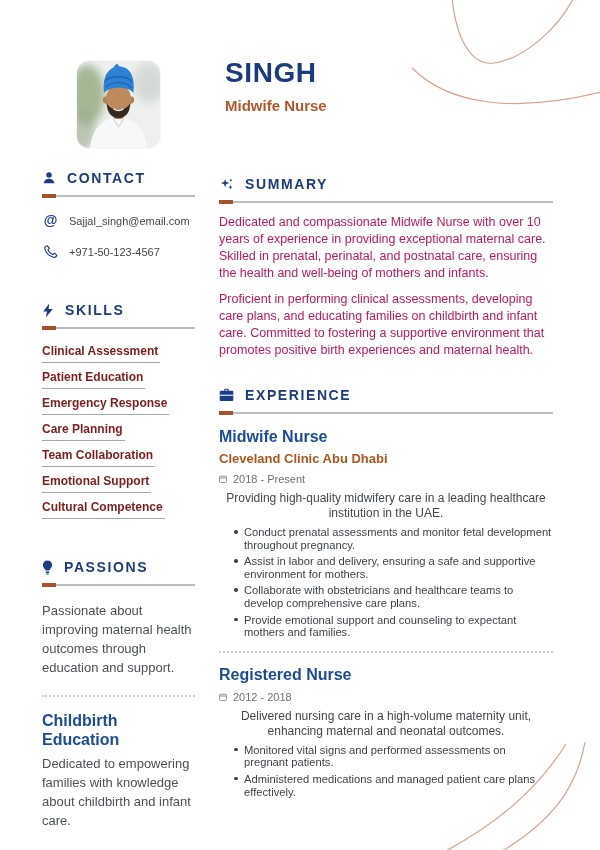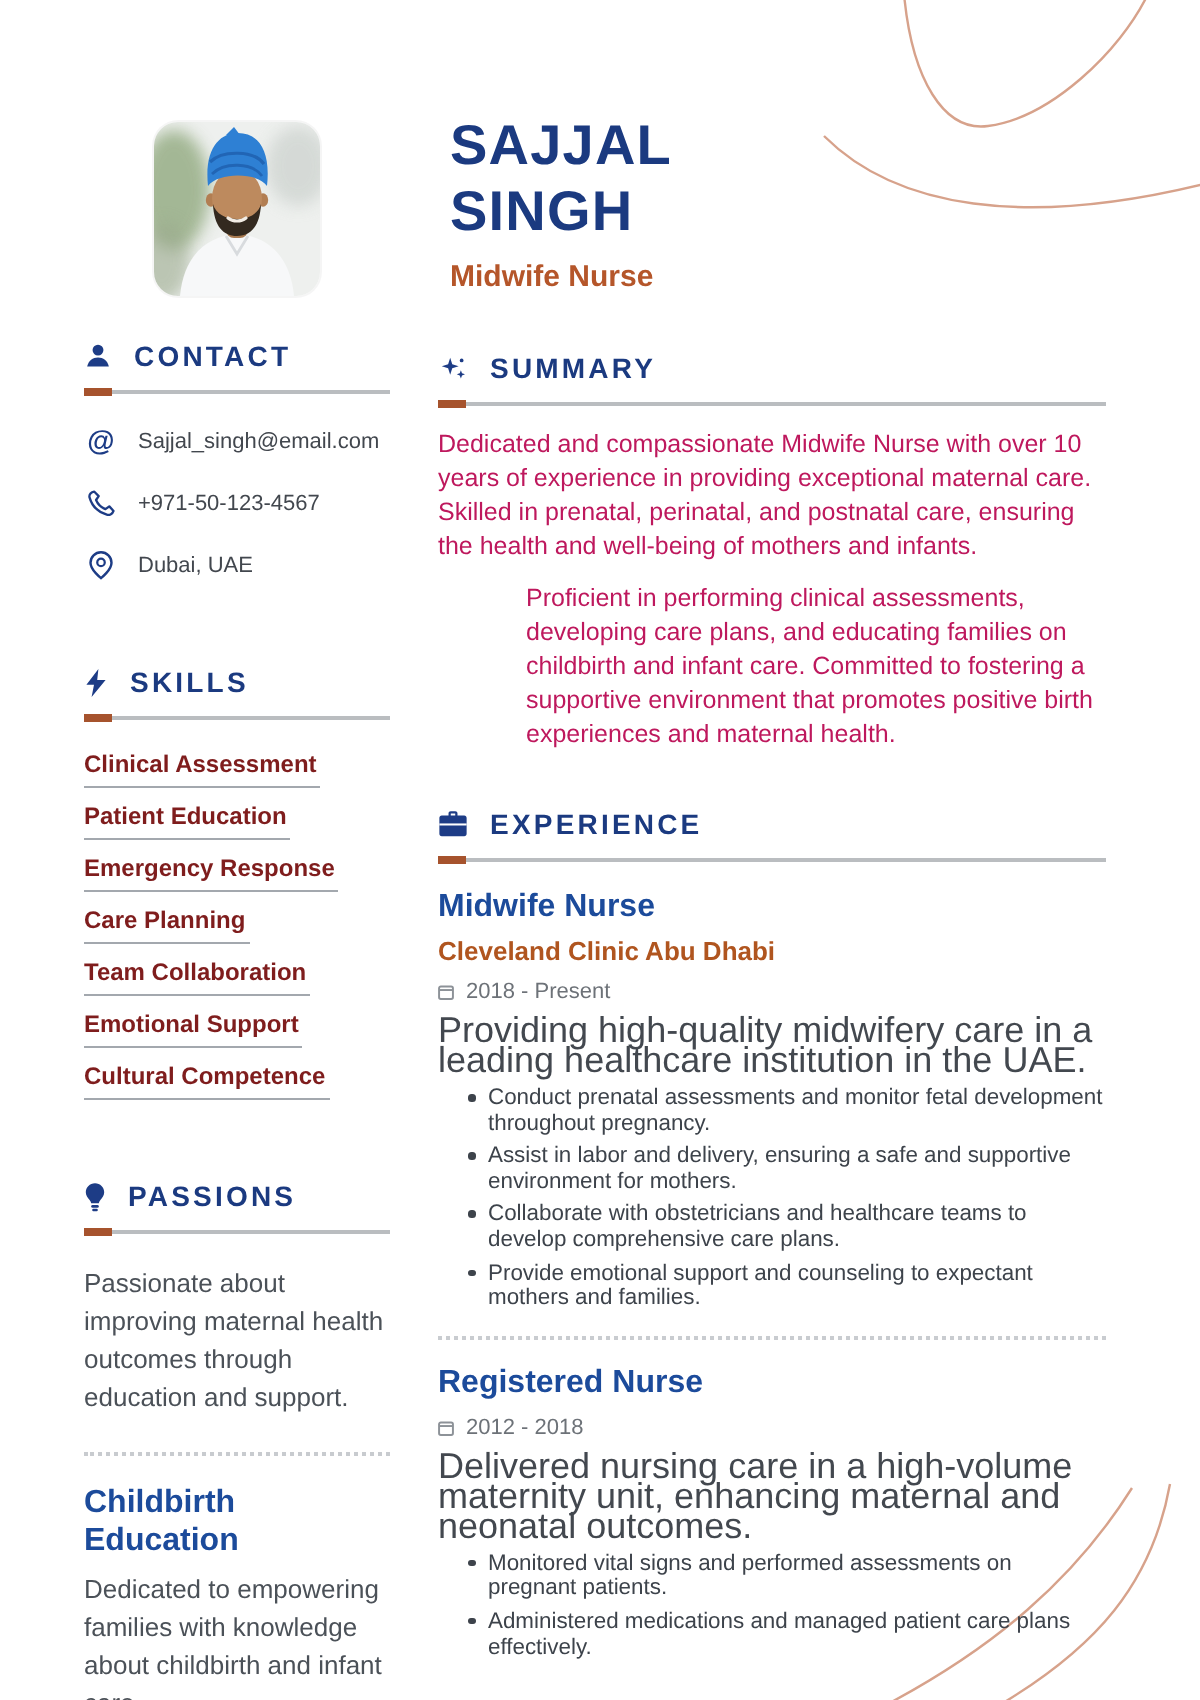"SAJJAL" div.name { html: <div>SAJJAL</div> -> none }
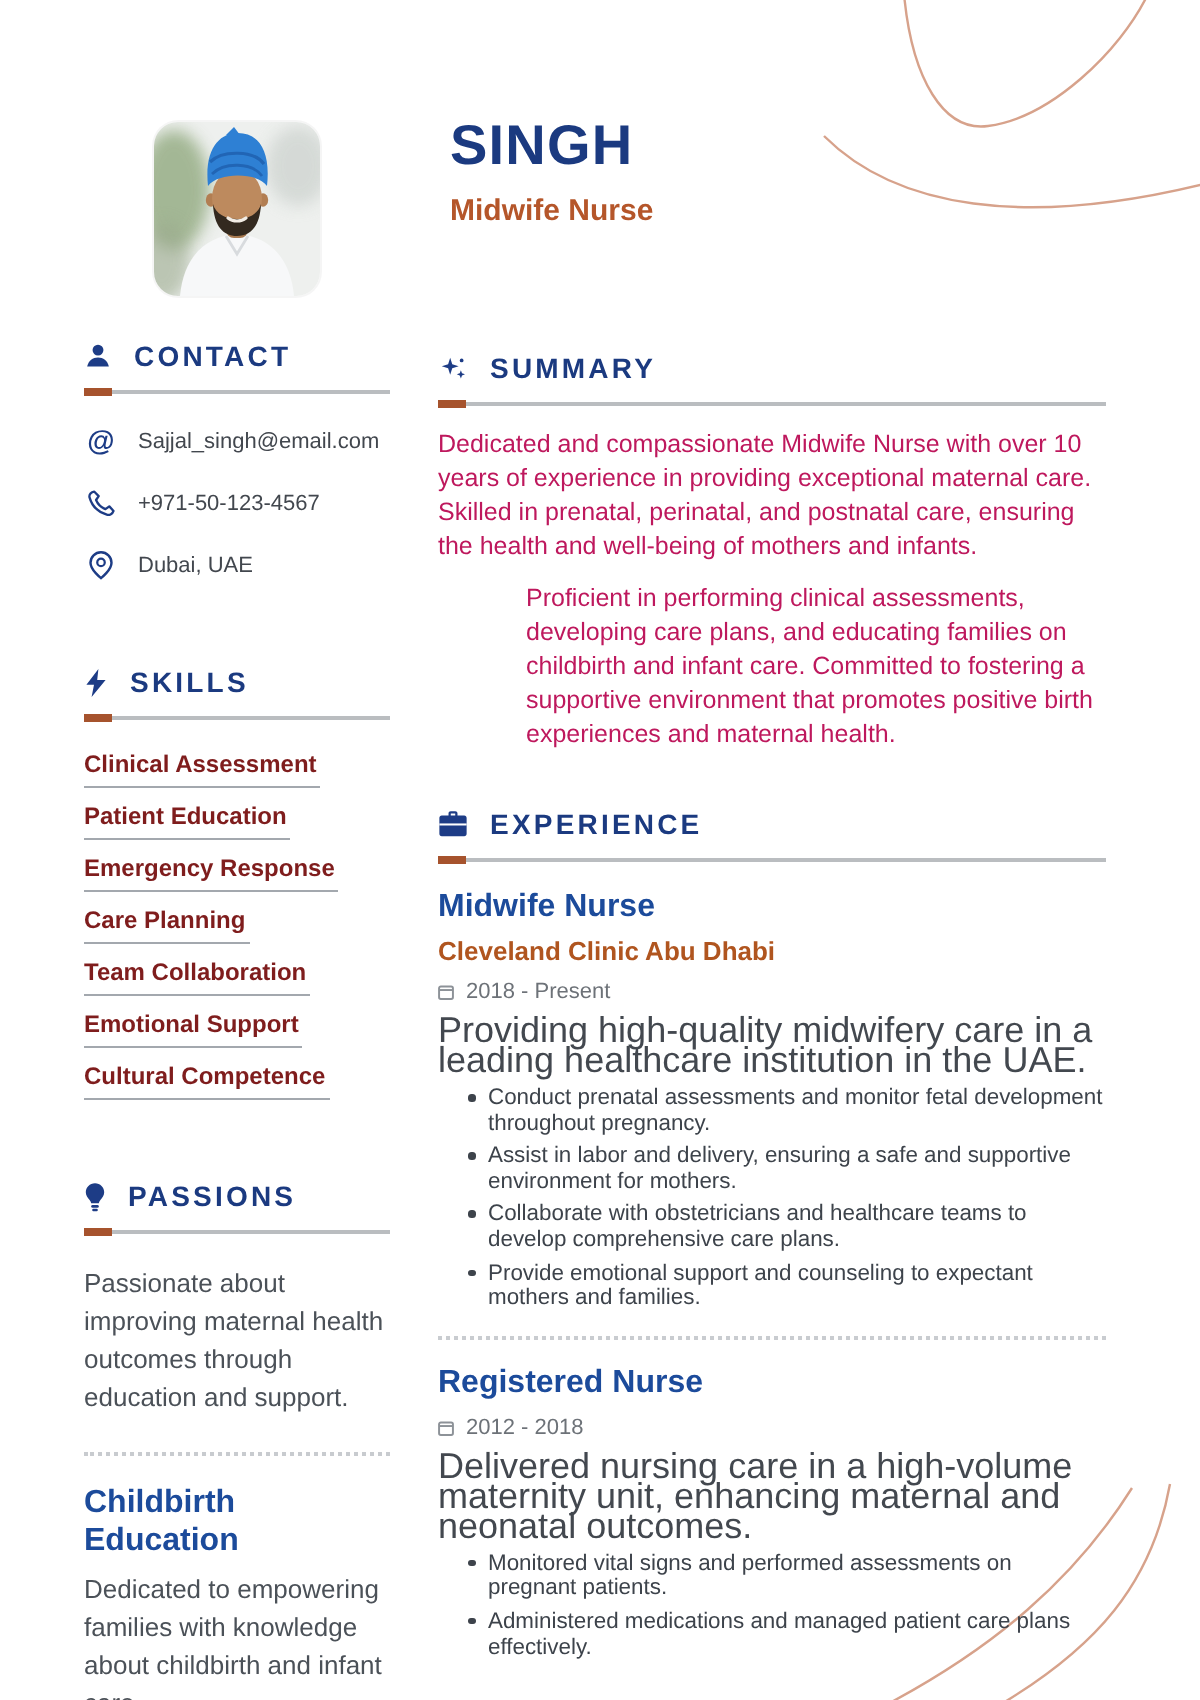"Dubai, UAE" div.c-row { html: <div> <span> <svg> <path></path> <circle></circle> </svg> </span> <span>Dubai, UAE</span> </div> -> none }
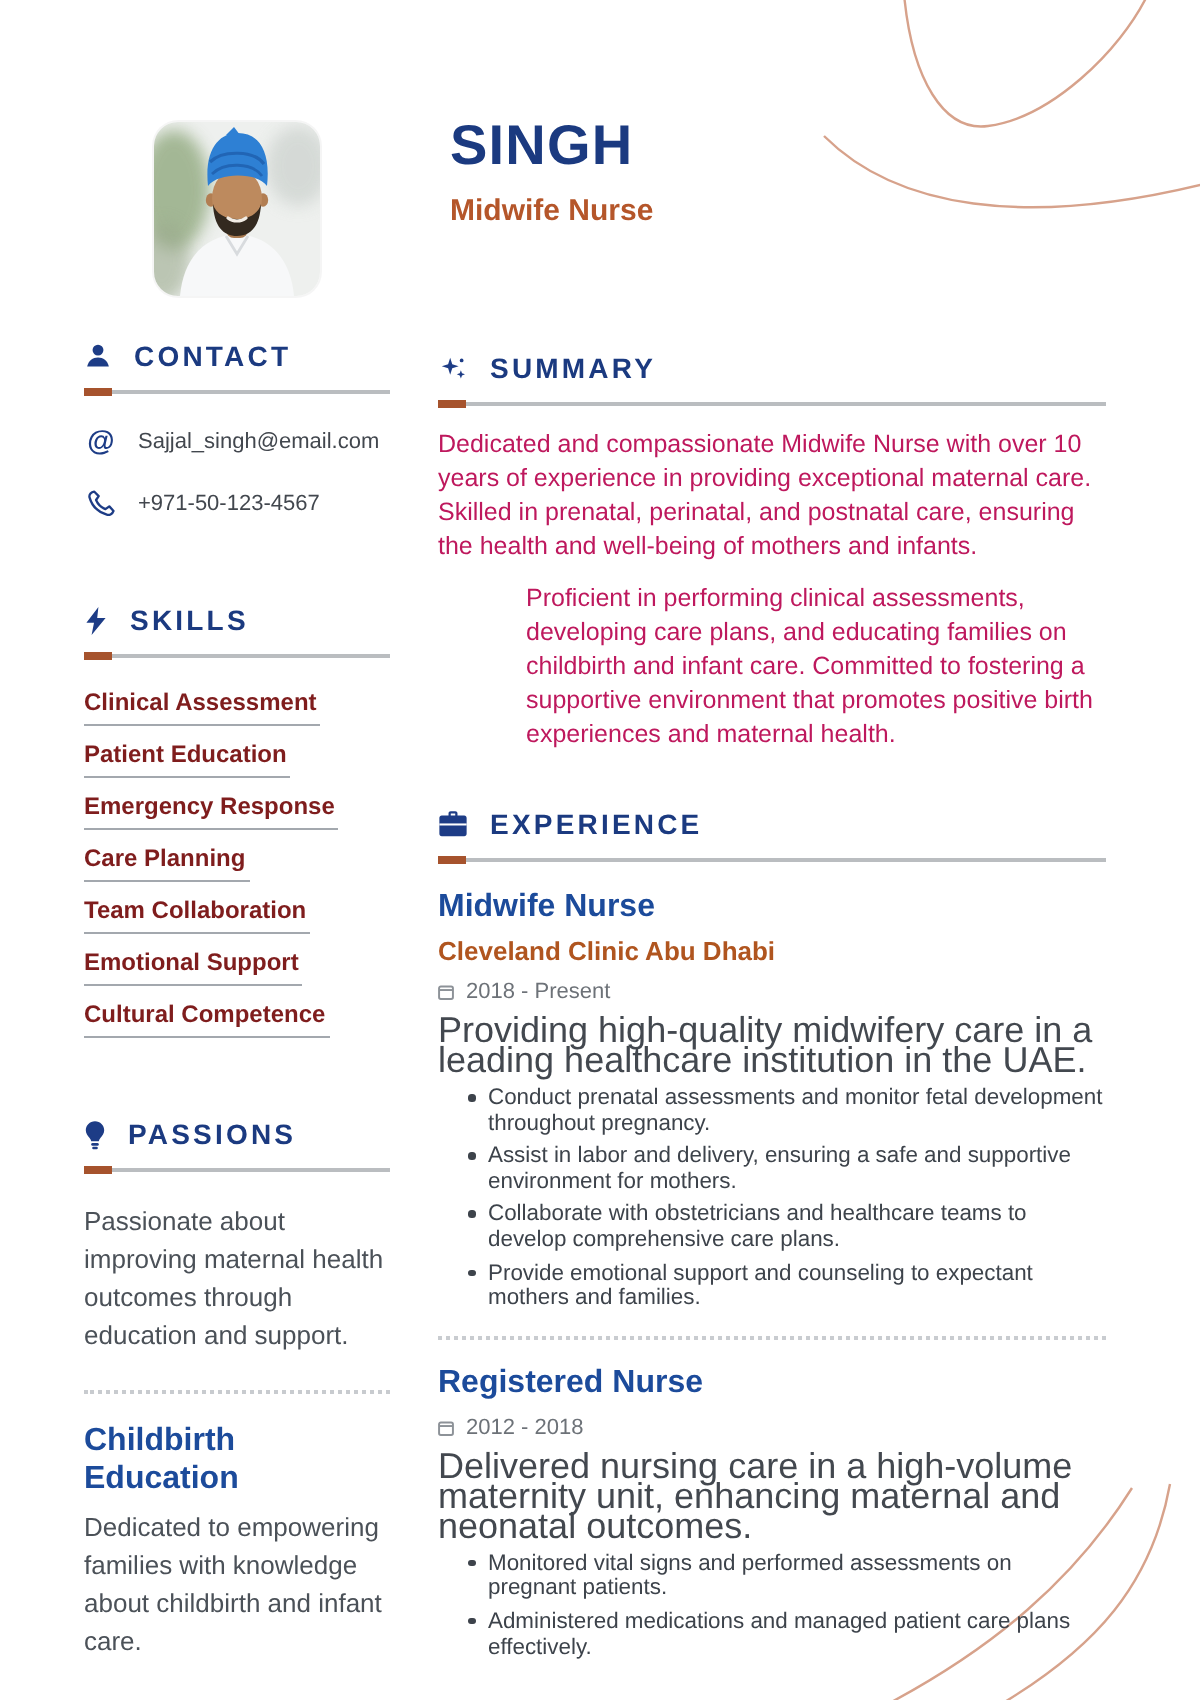"Proficient in performing clinical" .summary p + p { margin-left: 44px -> none }
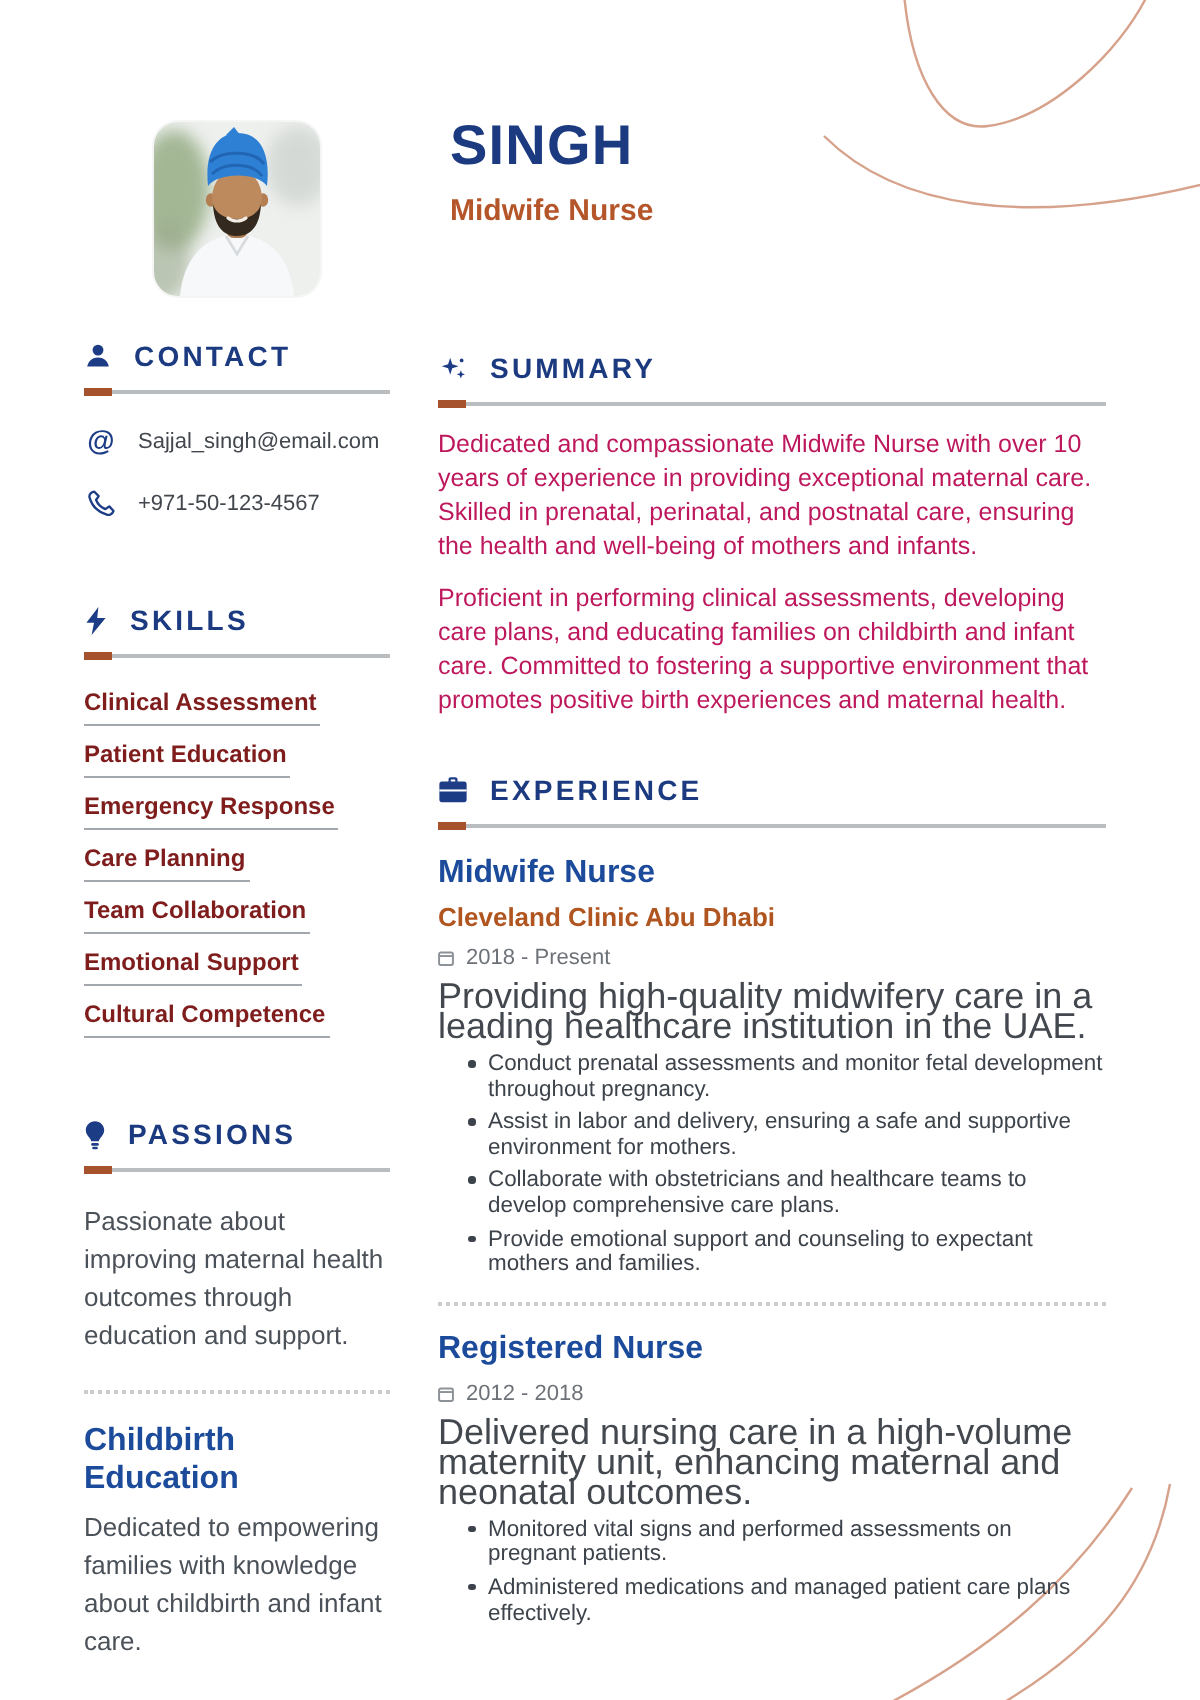"Providing high-quality midwifery care in" .job .desc { font-size: 18px -> 12px; text-align: none -> center }
